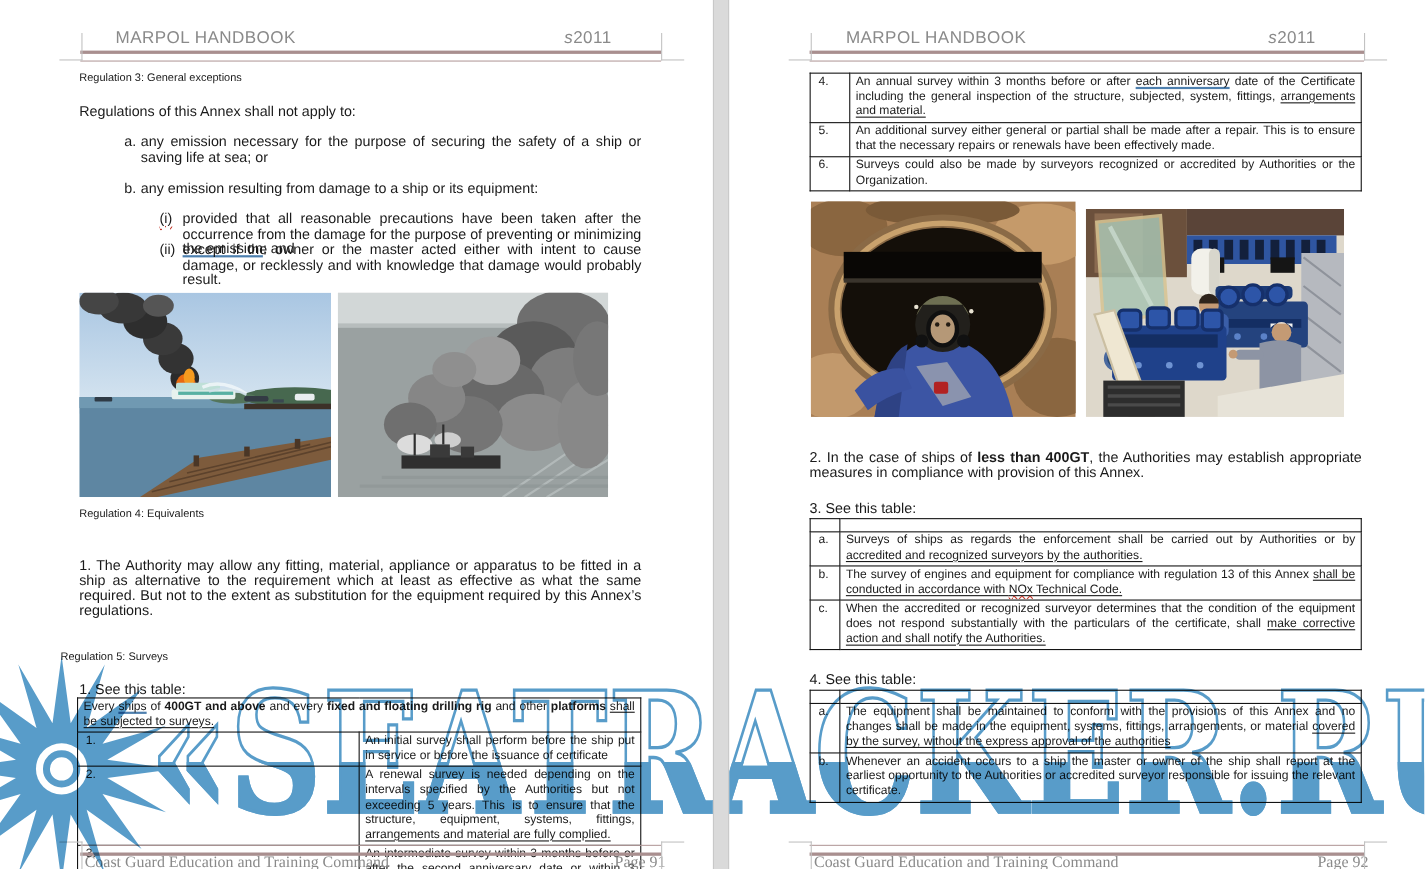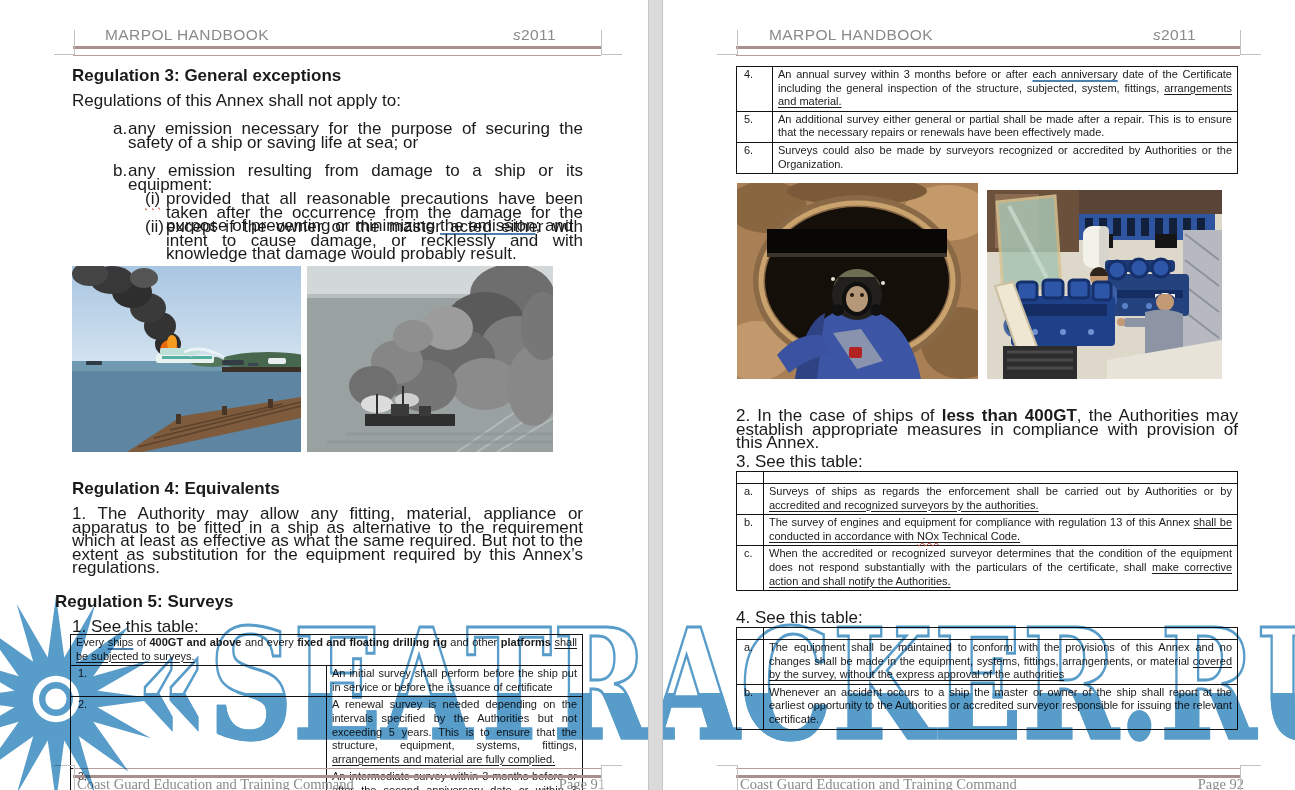"Regulation 3: General exceptions" .reg-h { font-size: 17px -> 10px; font-weight: 700 -> 400 }
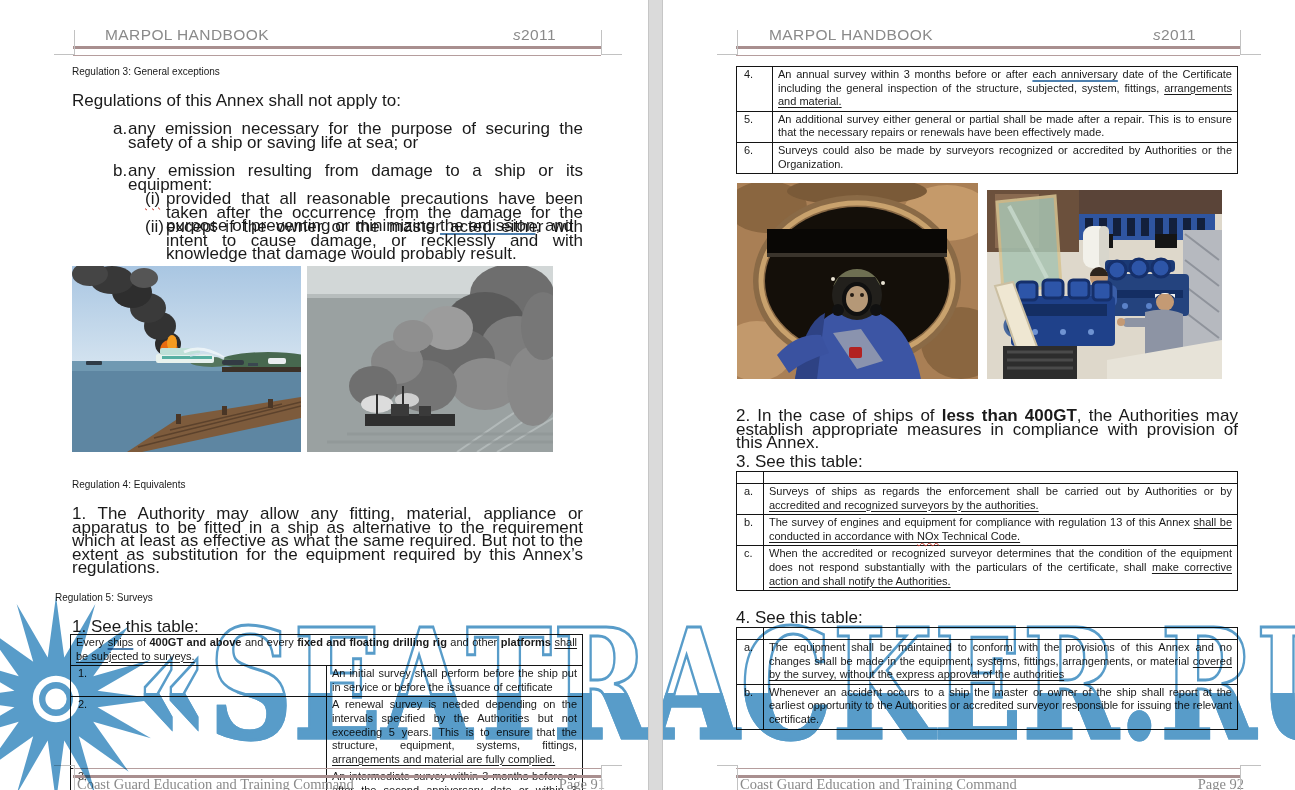"Regulations of this Annex shall" .body-text { font-size: 17px -> 13px }
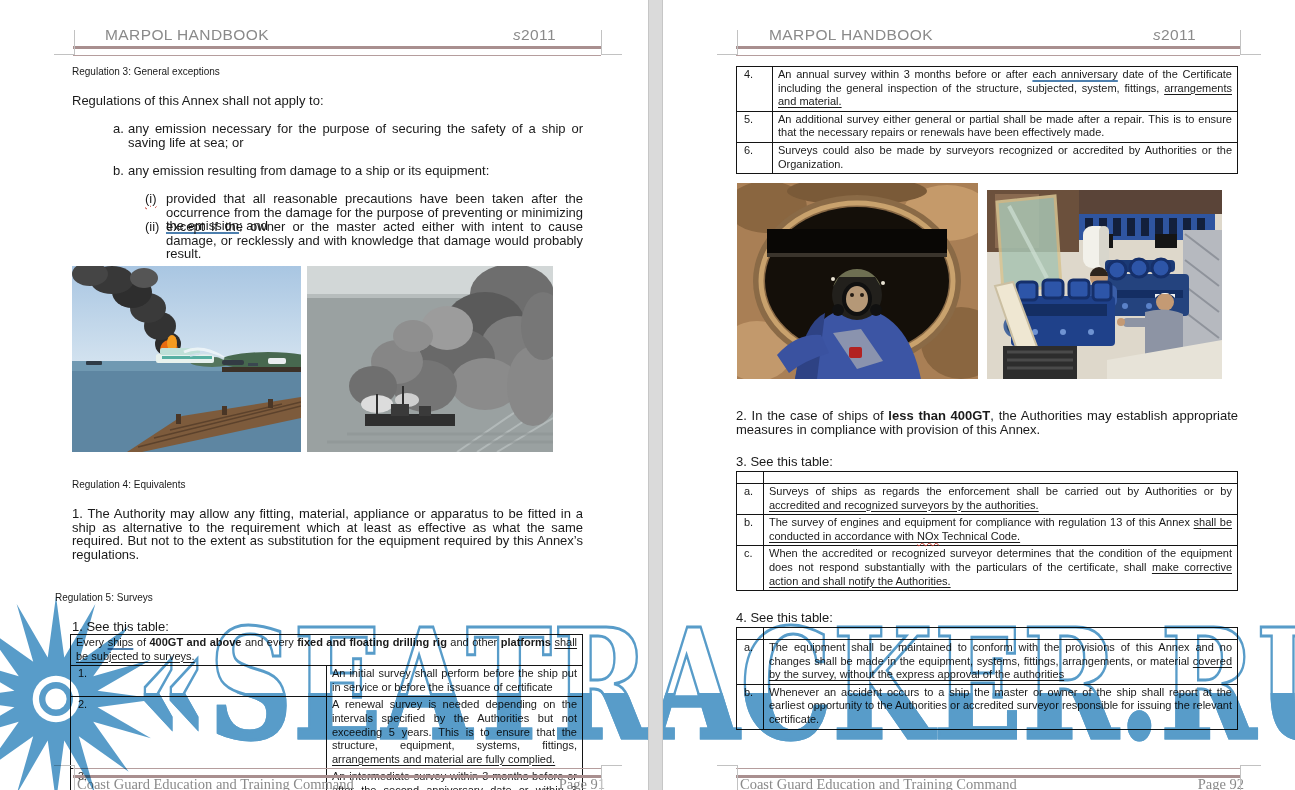"Regulation 4: Equivalents" div.blk { top: 479px -> 462px }
